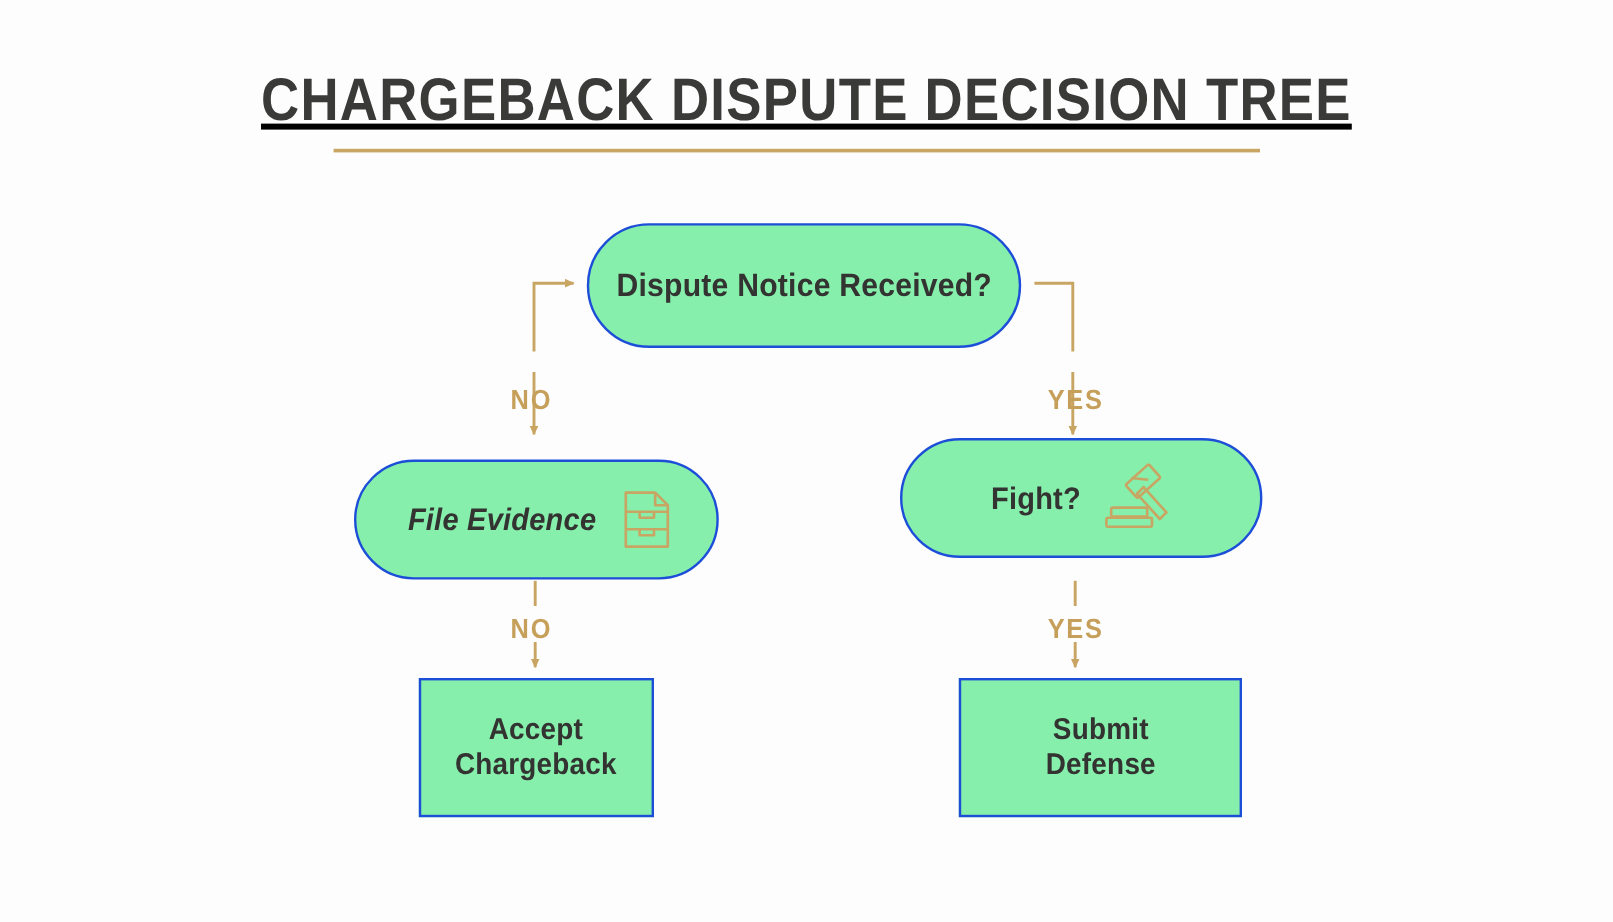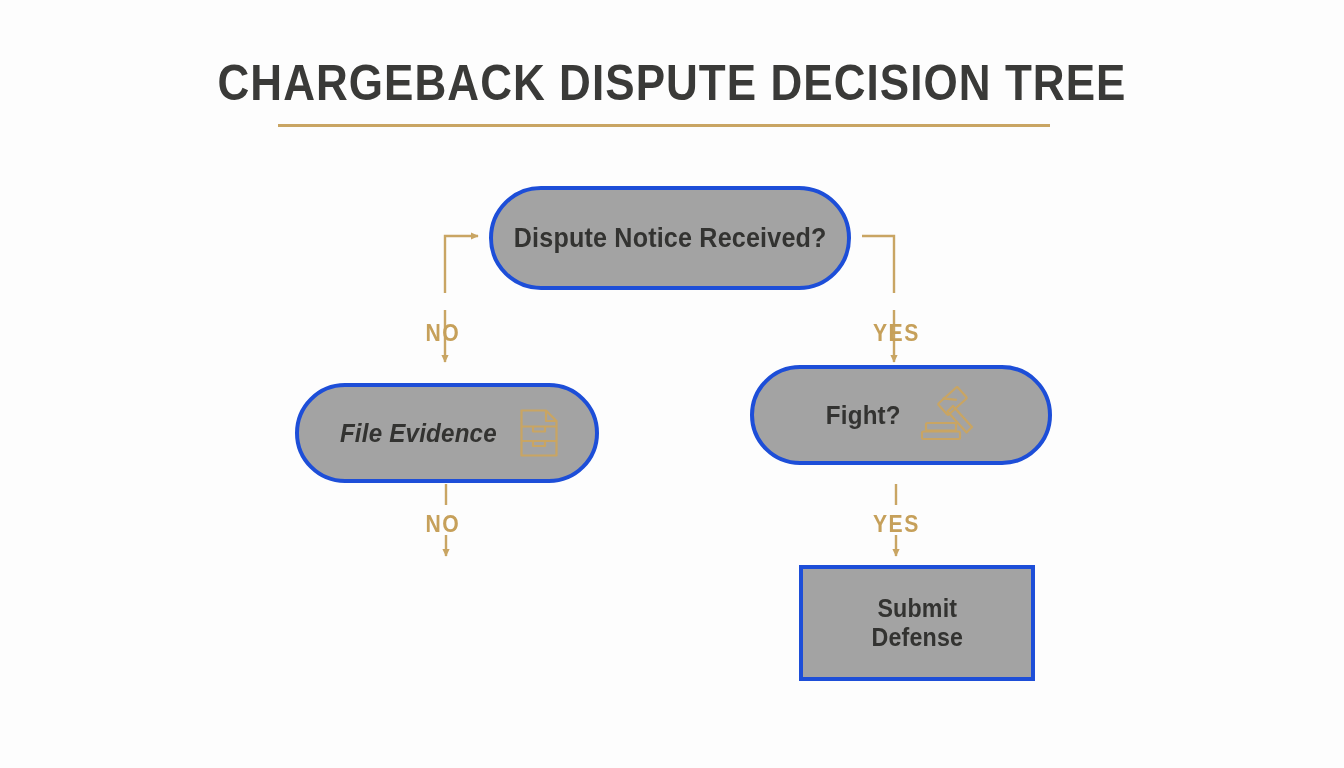"CHARGEBACK DISPUTE DECISION TREE" .title-block { text-decoration: none -> underline }
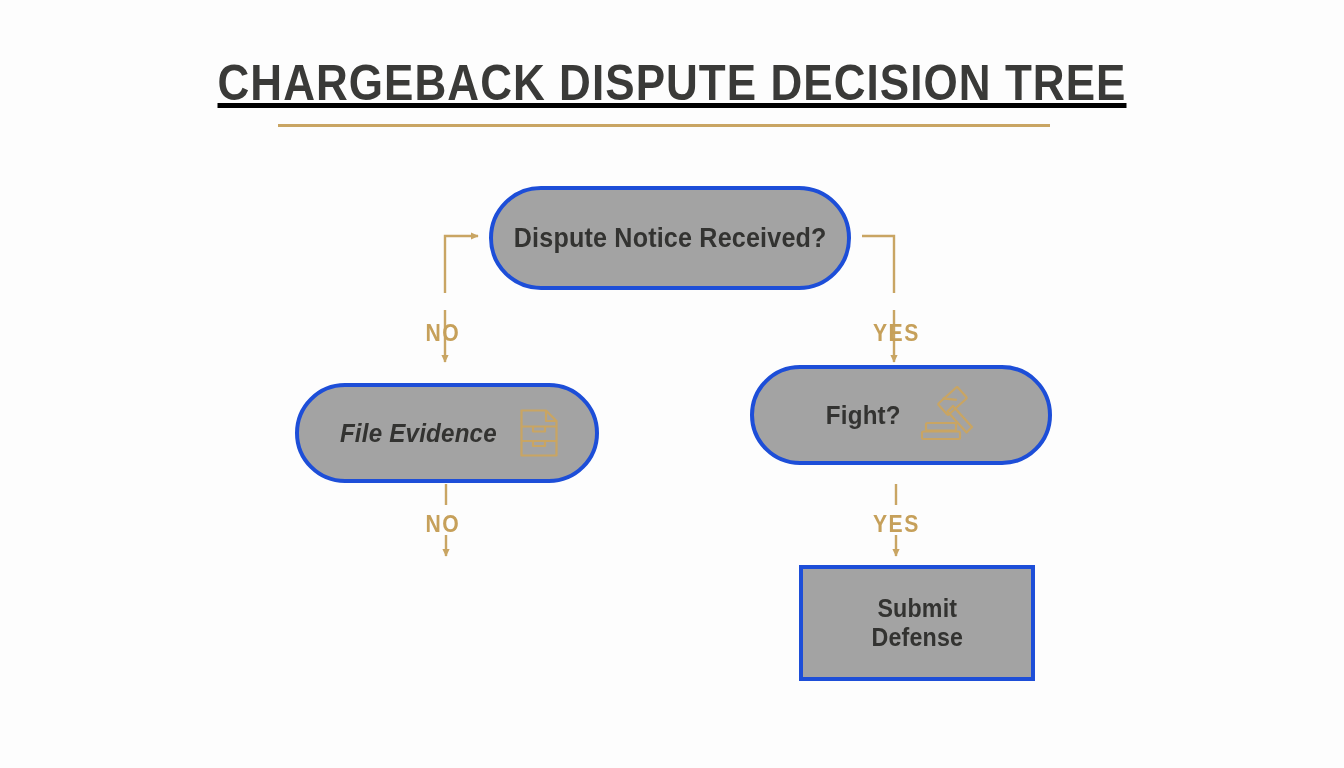"Dispute Notice Received?" .node { background: #a3a3a3 -> #86efac; border: 4px solid #1d4ed8 -> 2px solid #1d4ed8 }
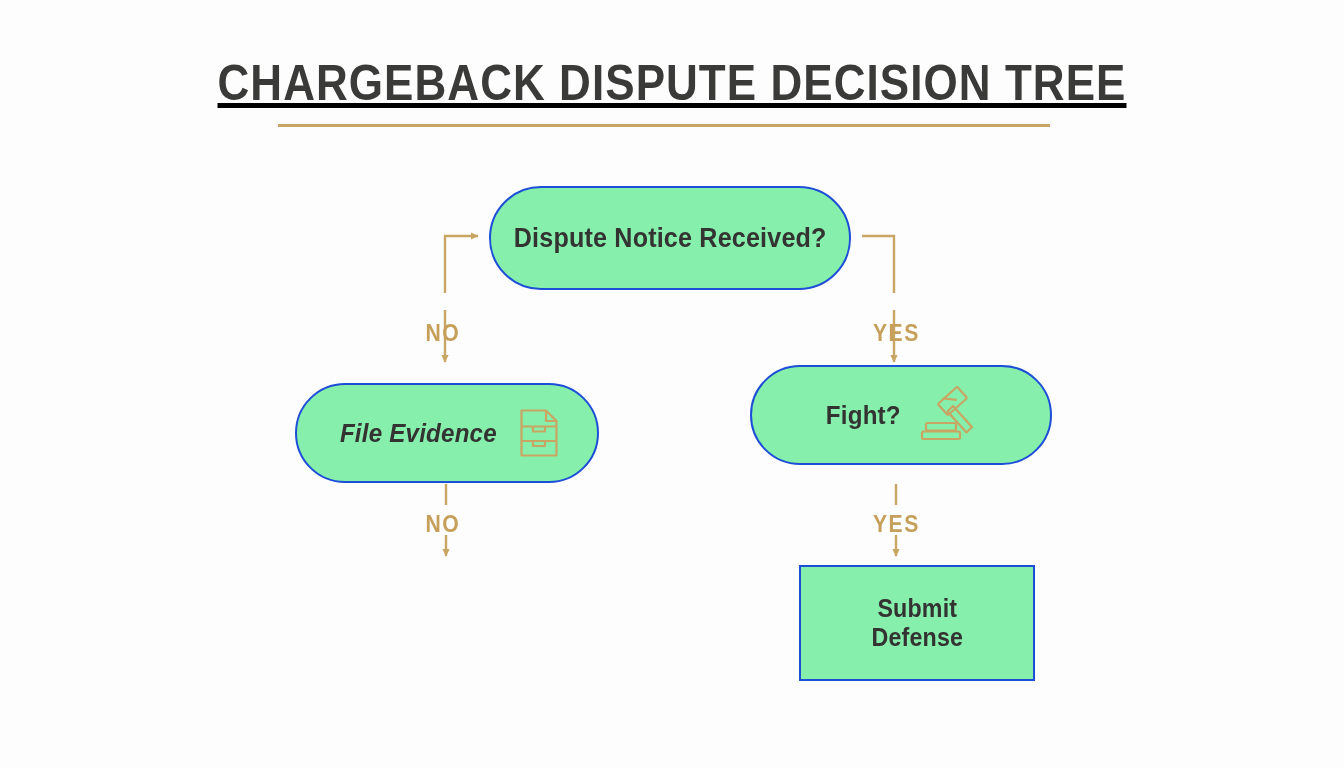"Accept" div.node { html: none -> <div> <span>Accept Chargeback</span> </div> }
